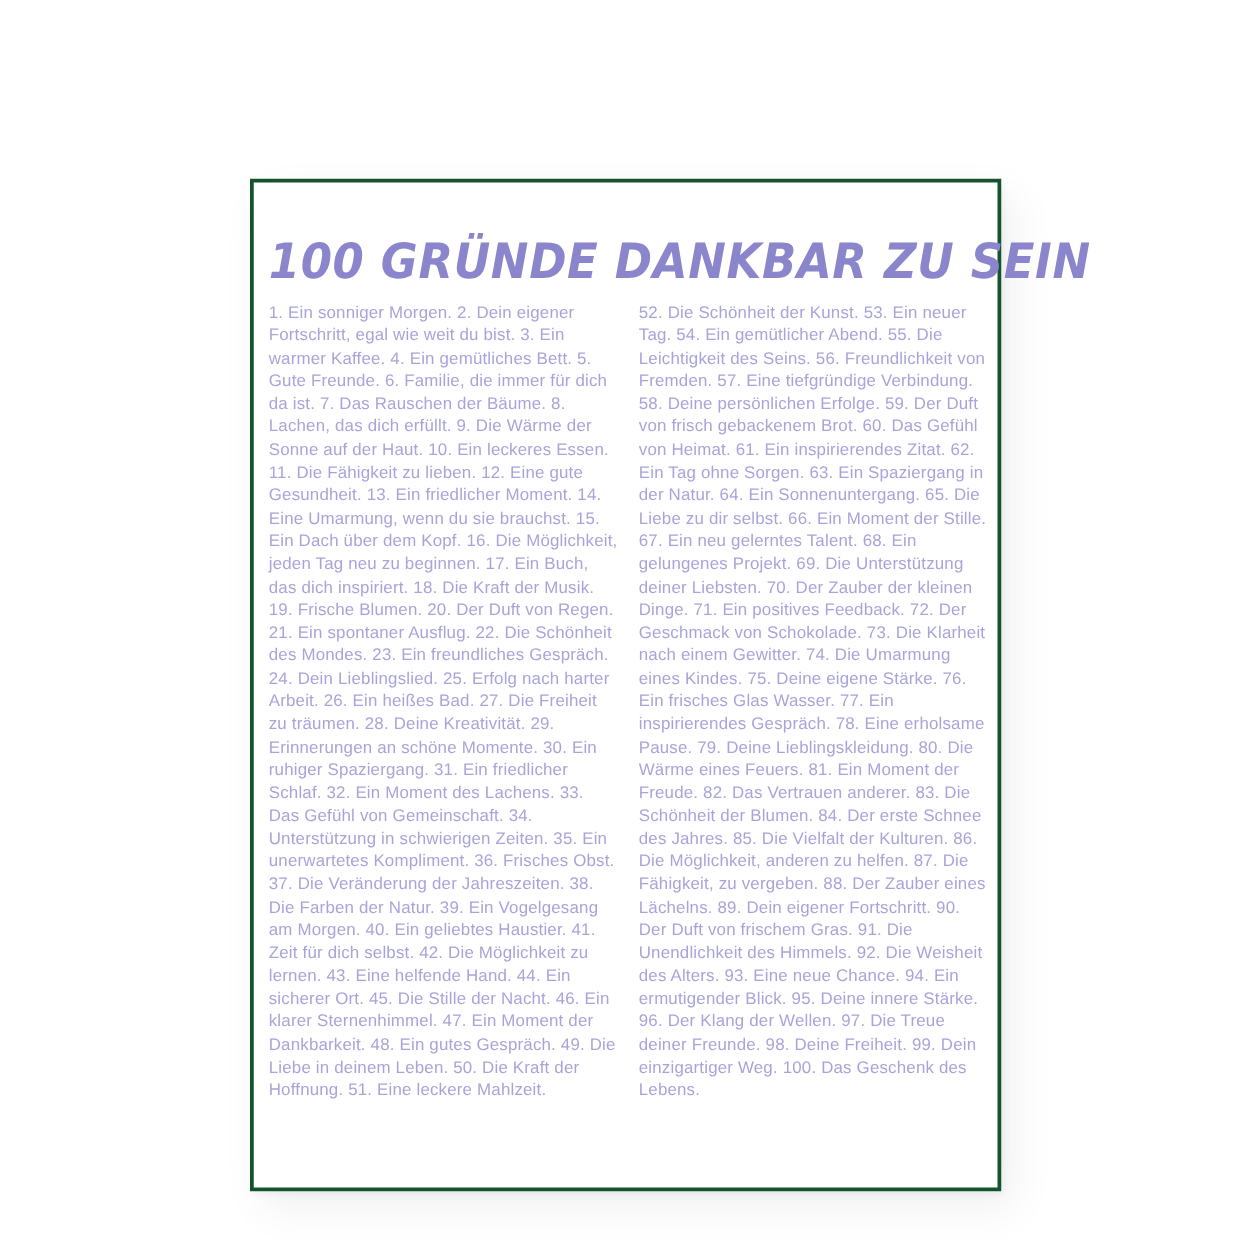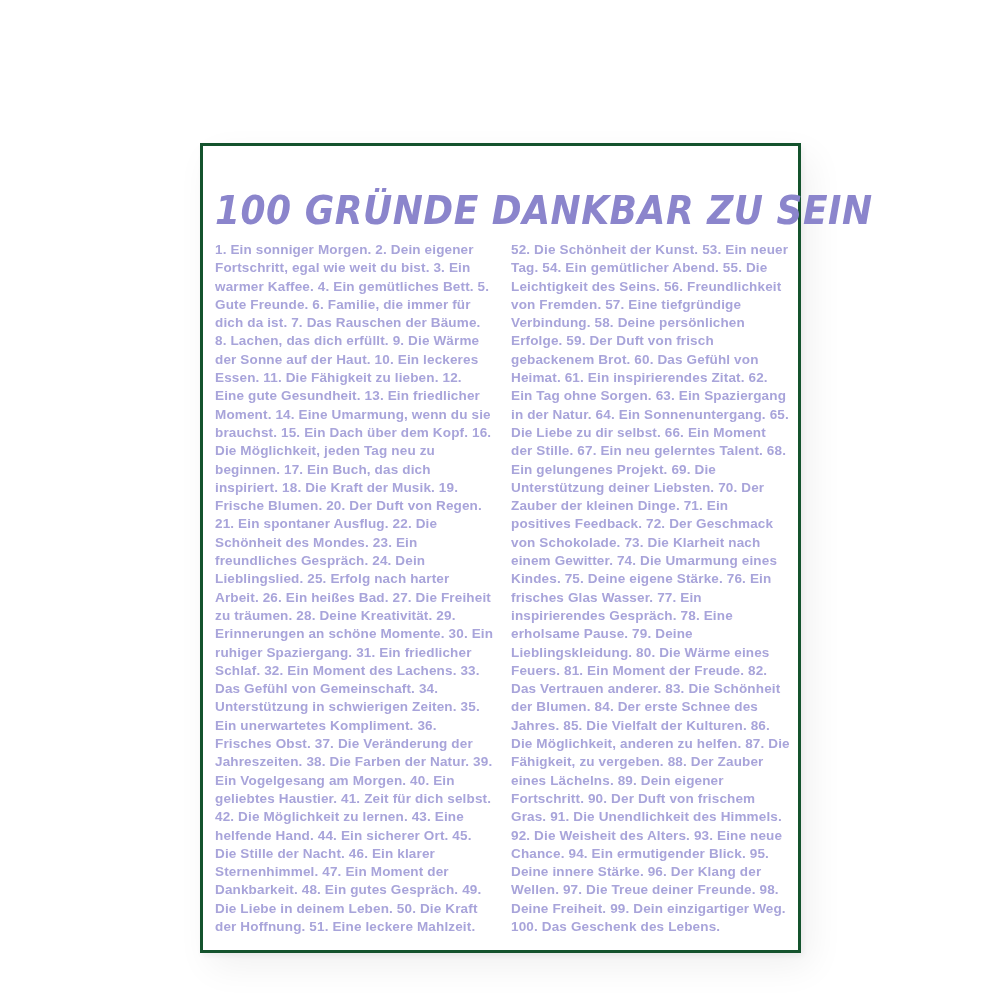"1. Ein sonniger Morgen. 2." .col { font-weight: bold -> none }
